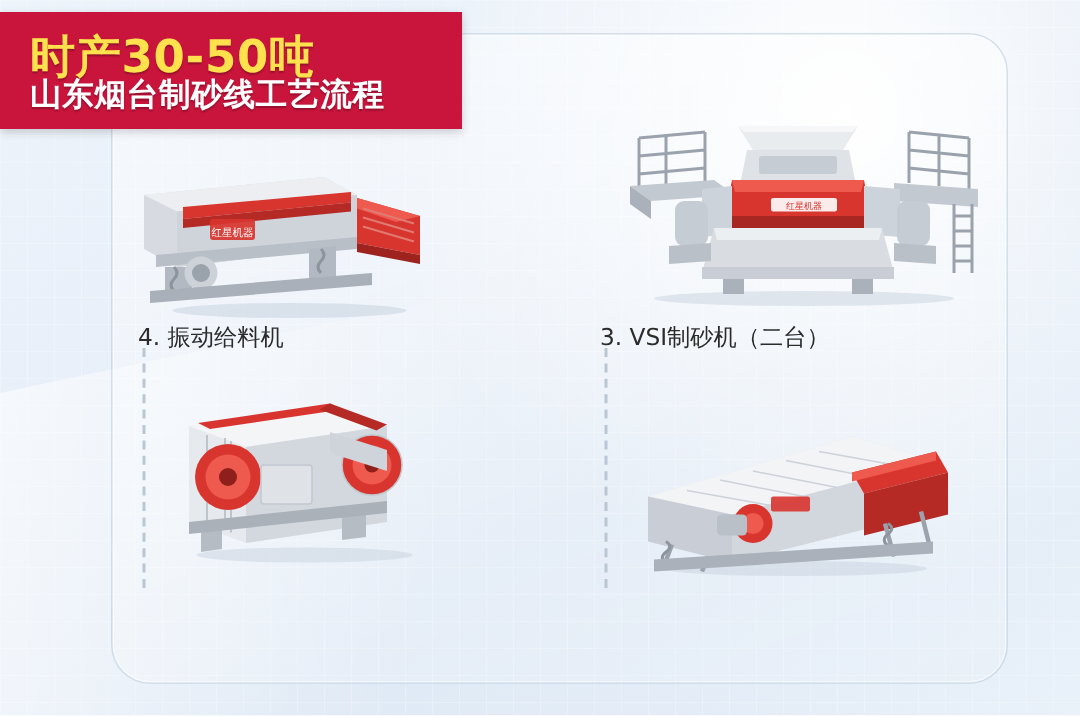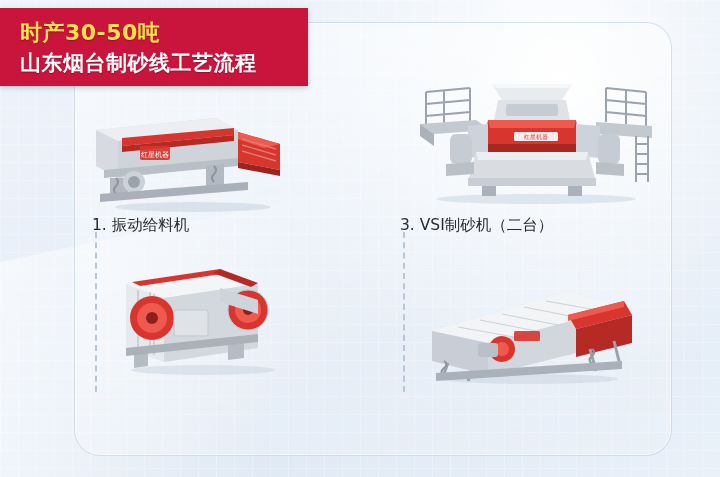"时产30-50吨" .banner .t1 { font-size: 22px -> 30px }
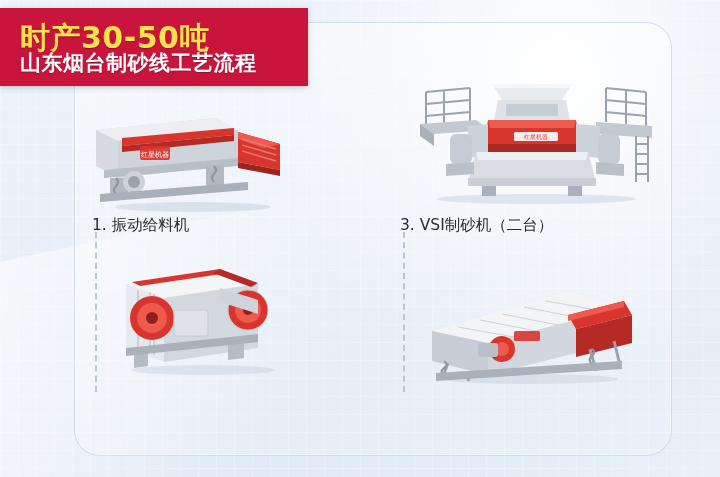"1. 振动给料机" div.caption { text: 1 -> 4 }
